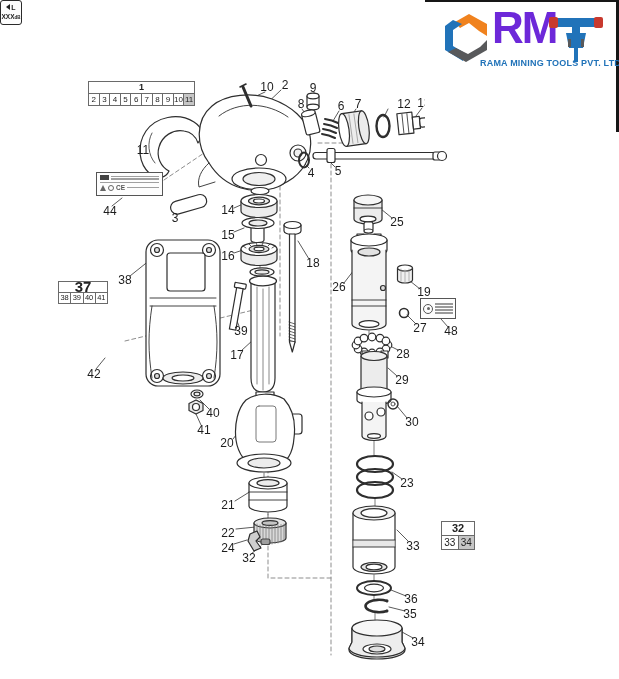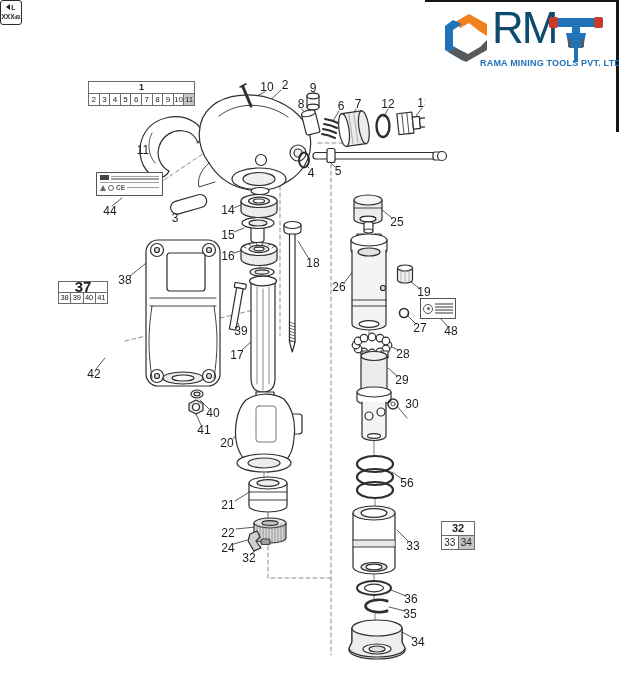"RM" #logo-rm { color: #0c4a6e -> #6d28d9; font-weight: normal -> bold }
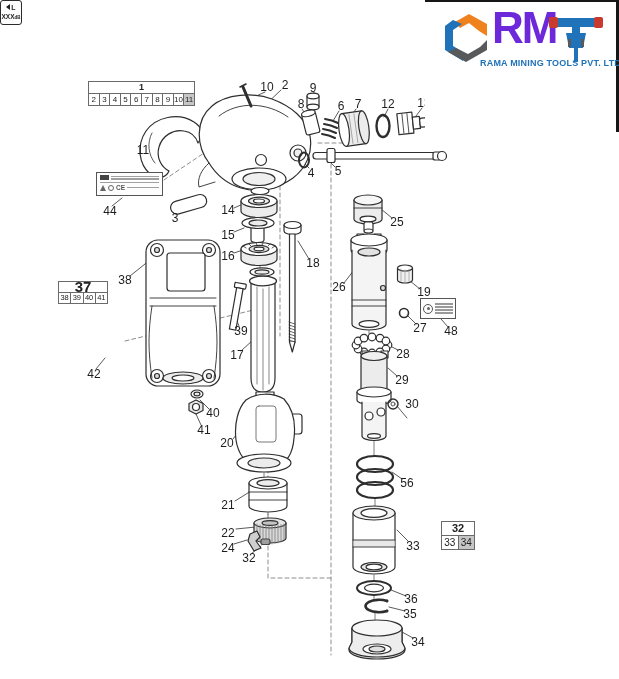"12" span.co { left: 388px -> 404px }
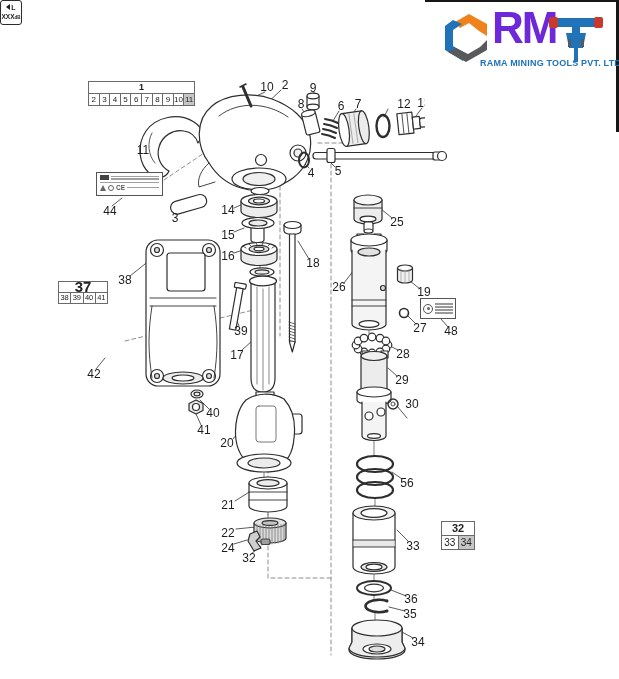"30" span.co { top: 404px -> 422px }
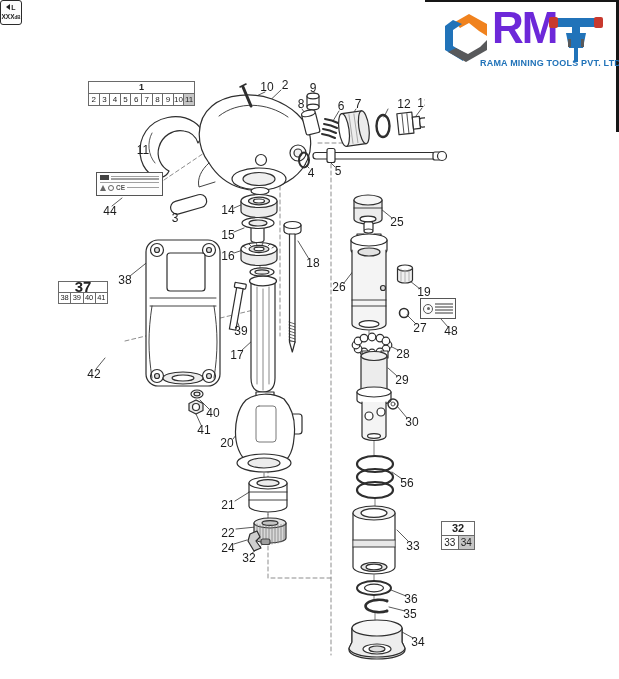"56" span.co { text: 56 -> 23 }
